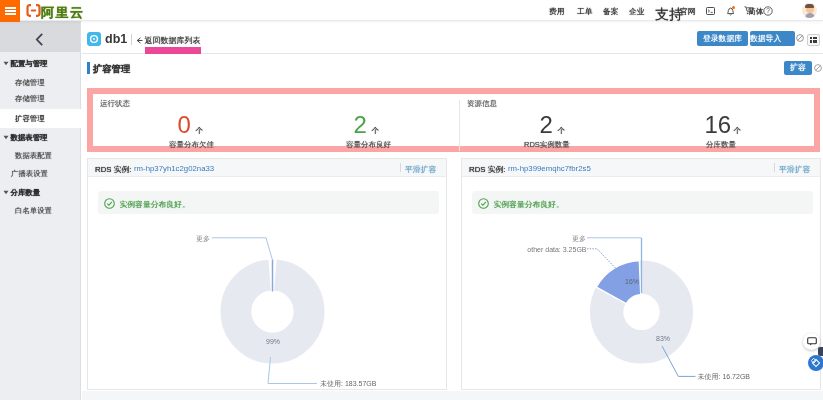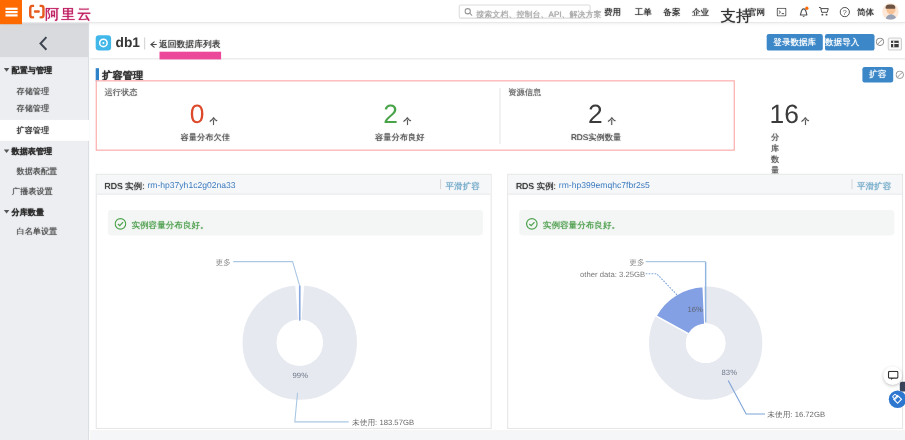"阿里云" div.ab { color: #be185d -> #4d7c0f; font-weight: normal -> bold }
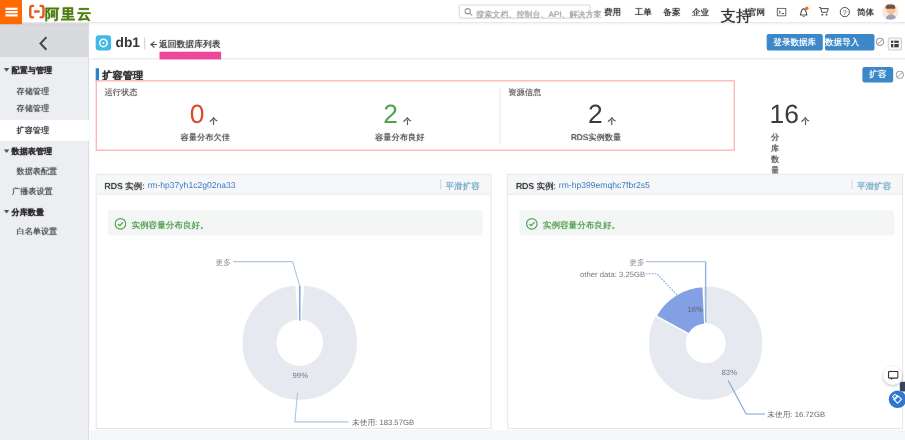"搜索文档、控制台、API、解决方案" div.ab { html: <div> <svg> <circle></circle> <line></line> </svg> <div>搜索文档、控制台、API、解决方案</div> </div> -> none }
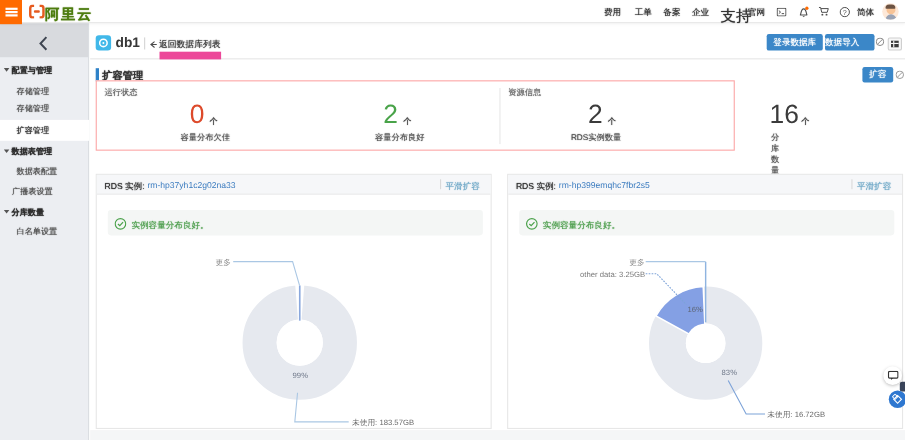"简体" div.ab { left: 779px -> 748px }
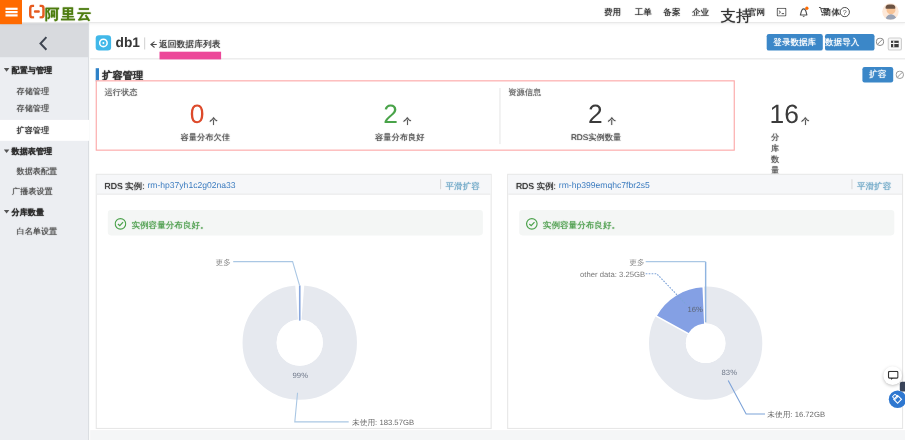"运行状态" div.ab { border: 1px solid #fca5a5 -> 6px solid #fca5a5; top: 73px -> 88px; width: 581px -> 733px }
